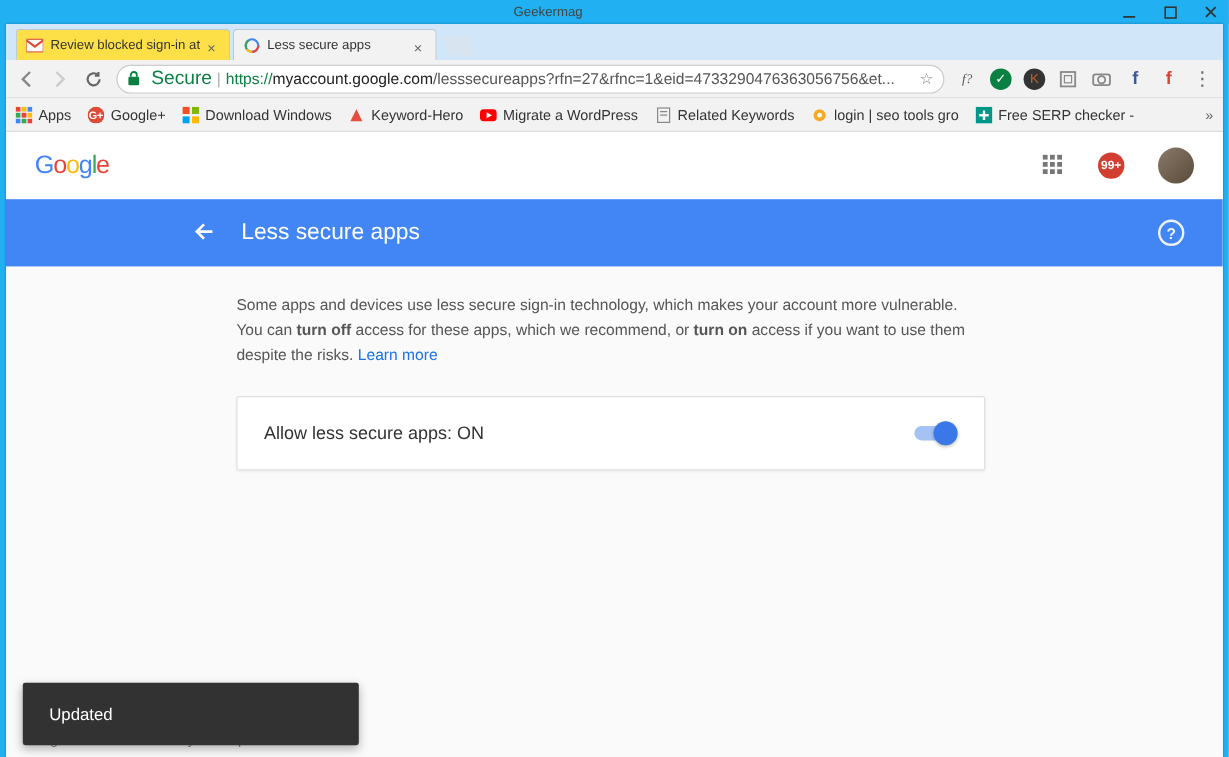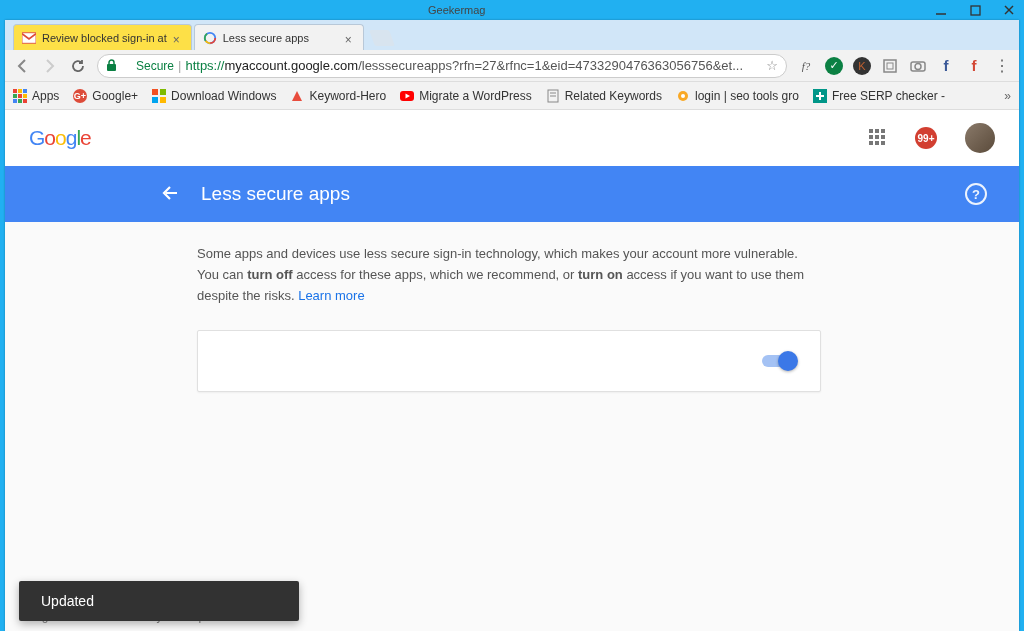"Secure" .secure-badge { font-size: 12px -> 16px; gap: 19px -> 9px }
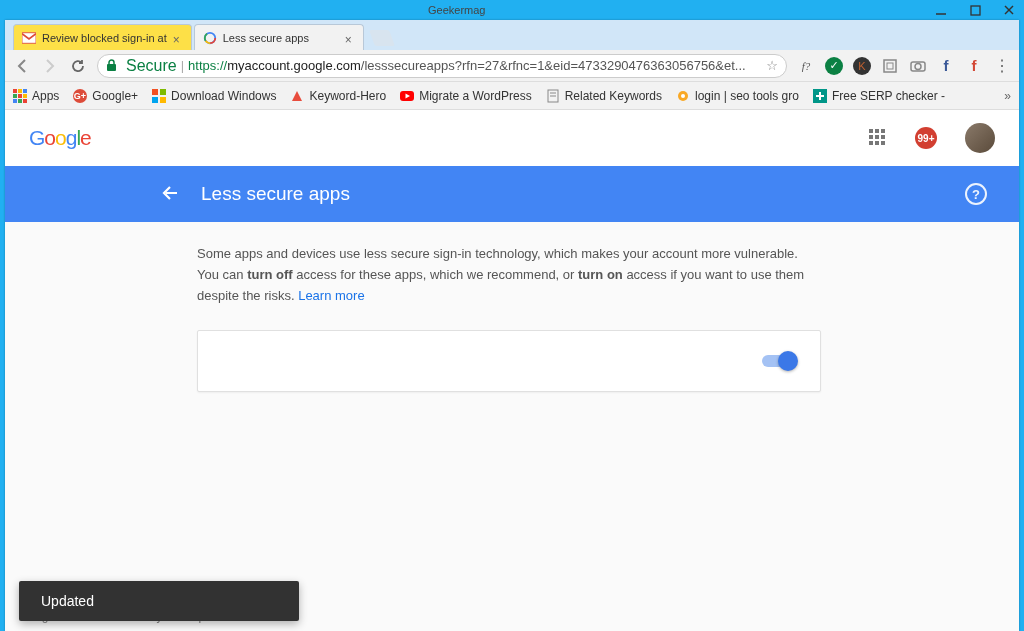"Allow less secure apps: ON" span.card-label { html: none -> <span>Allow less secure apps: ON</span> }
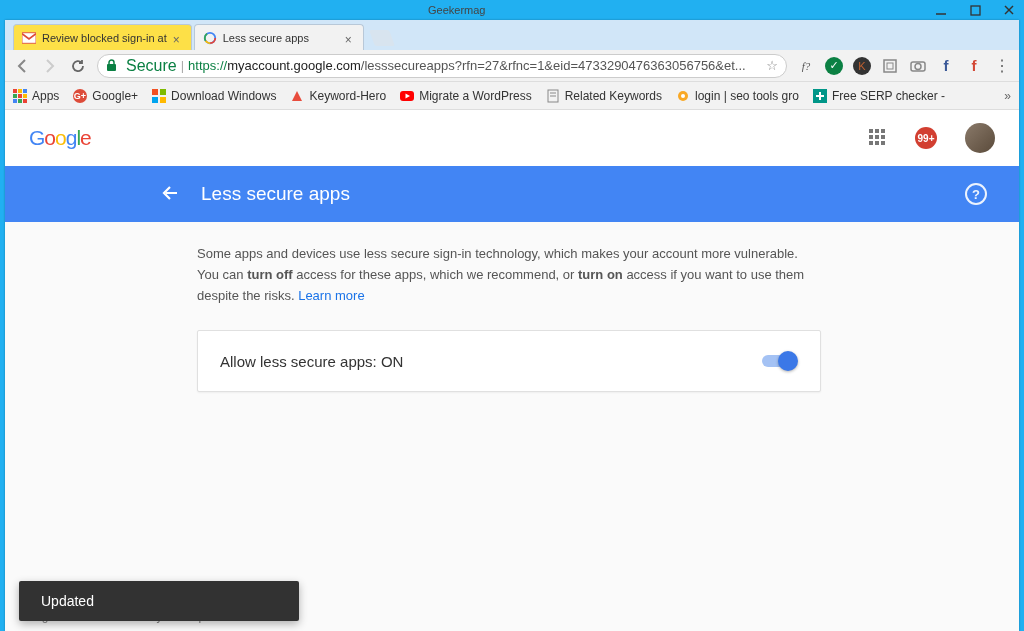"Updated" .toast { height: 40px -> 52px }
